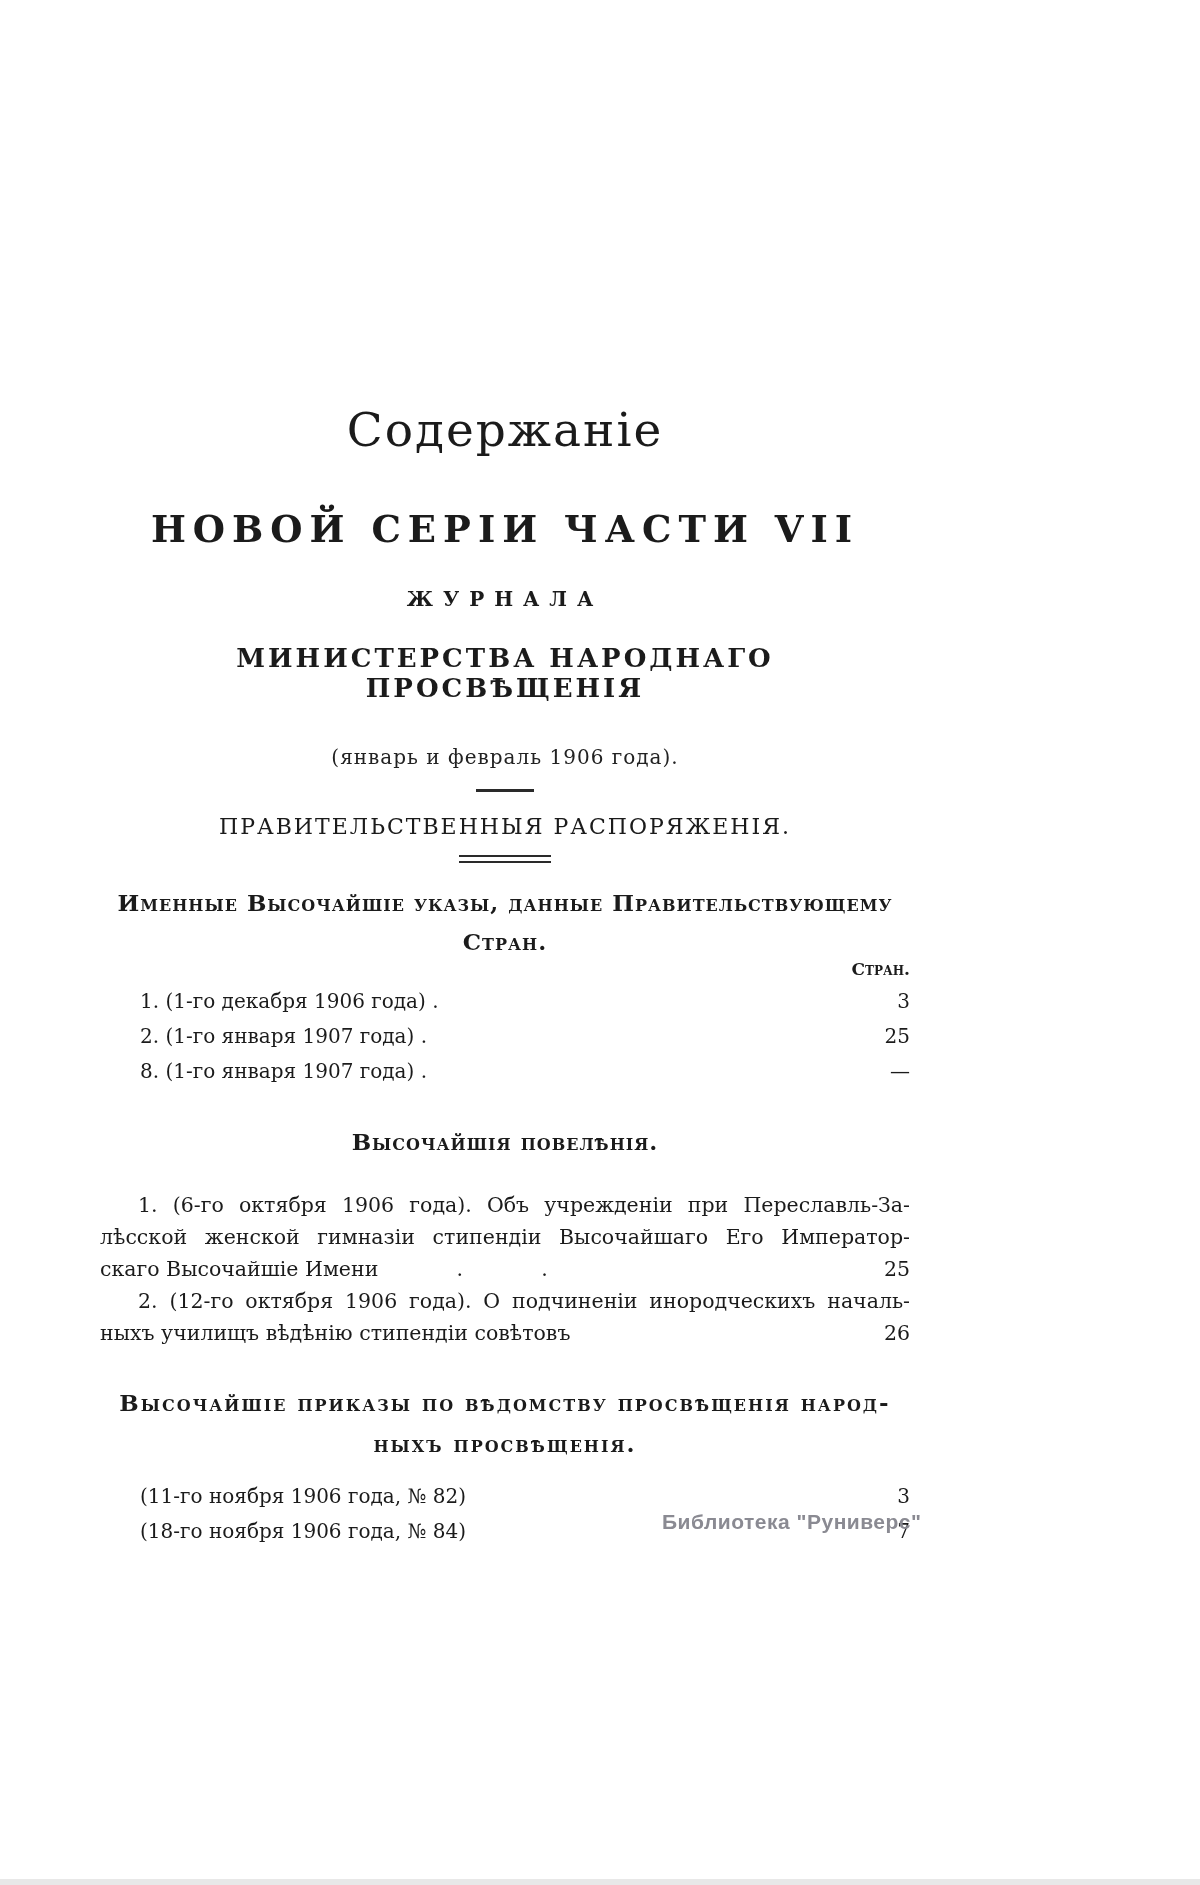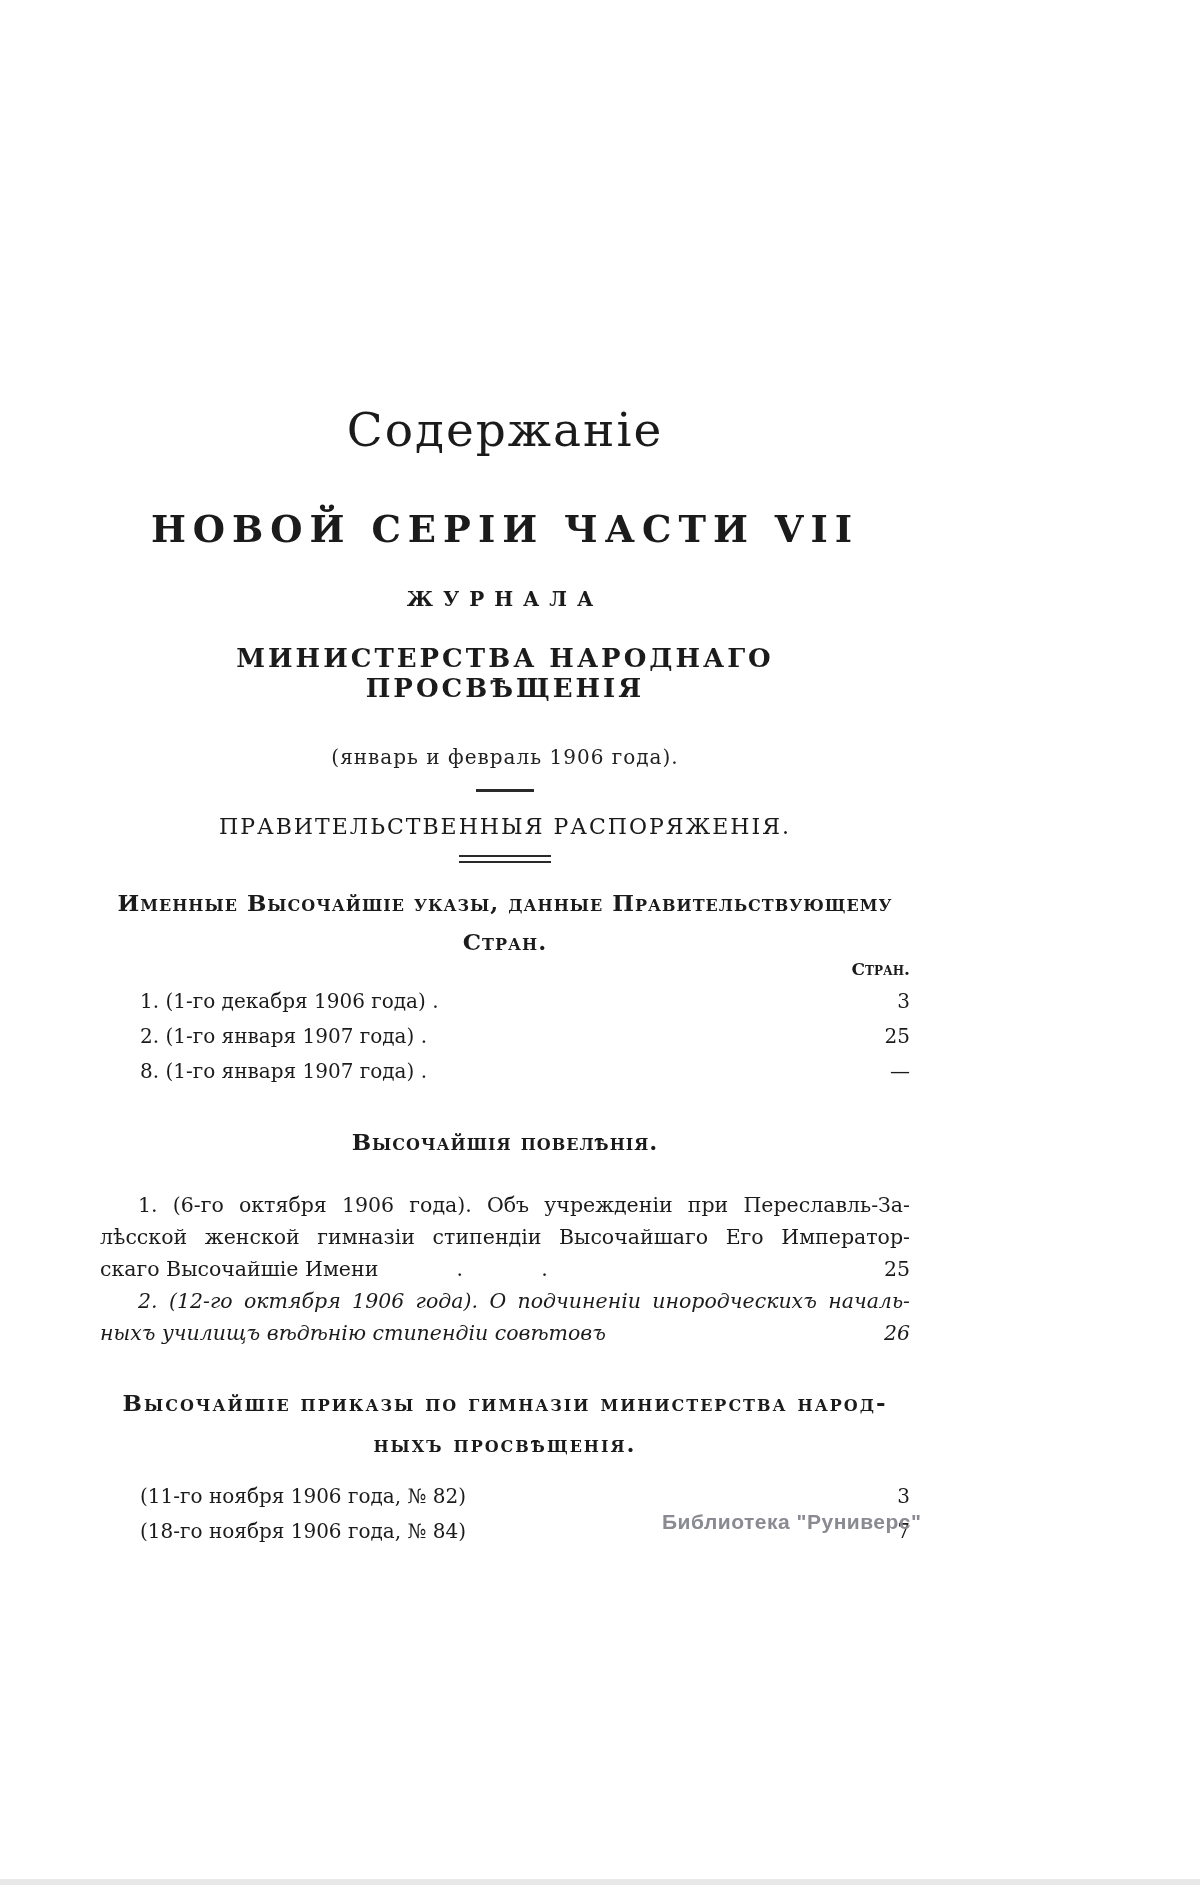"2. (12-го октября 1906 года)." .paragraph.second { font-style: italic -> none }
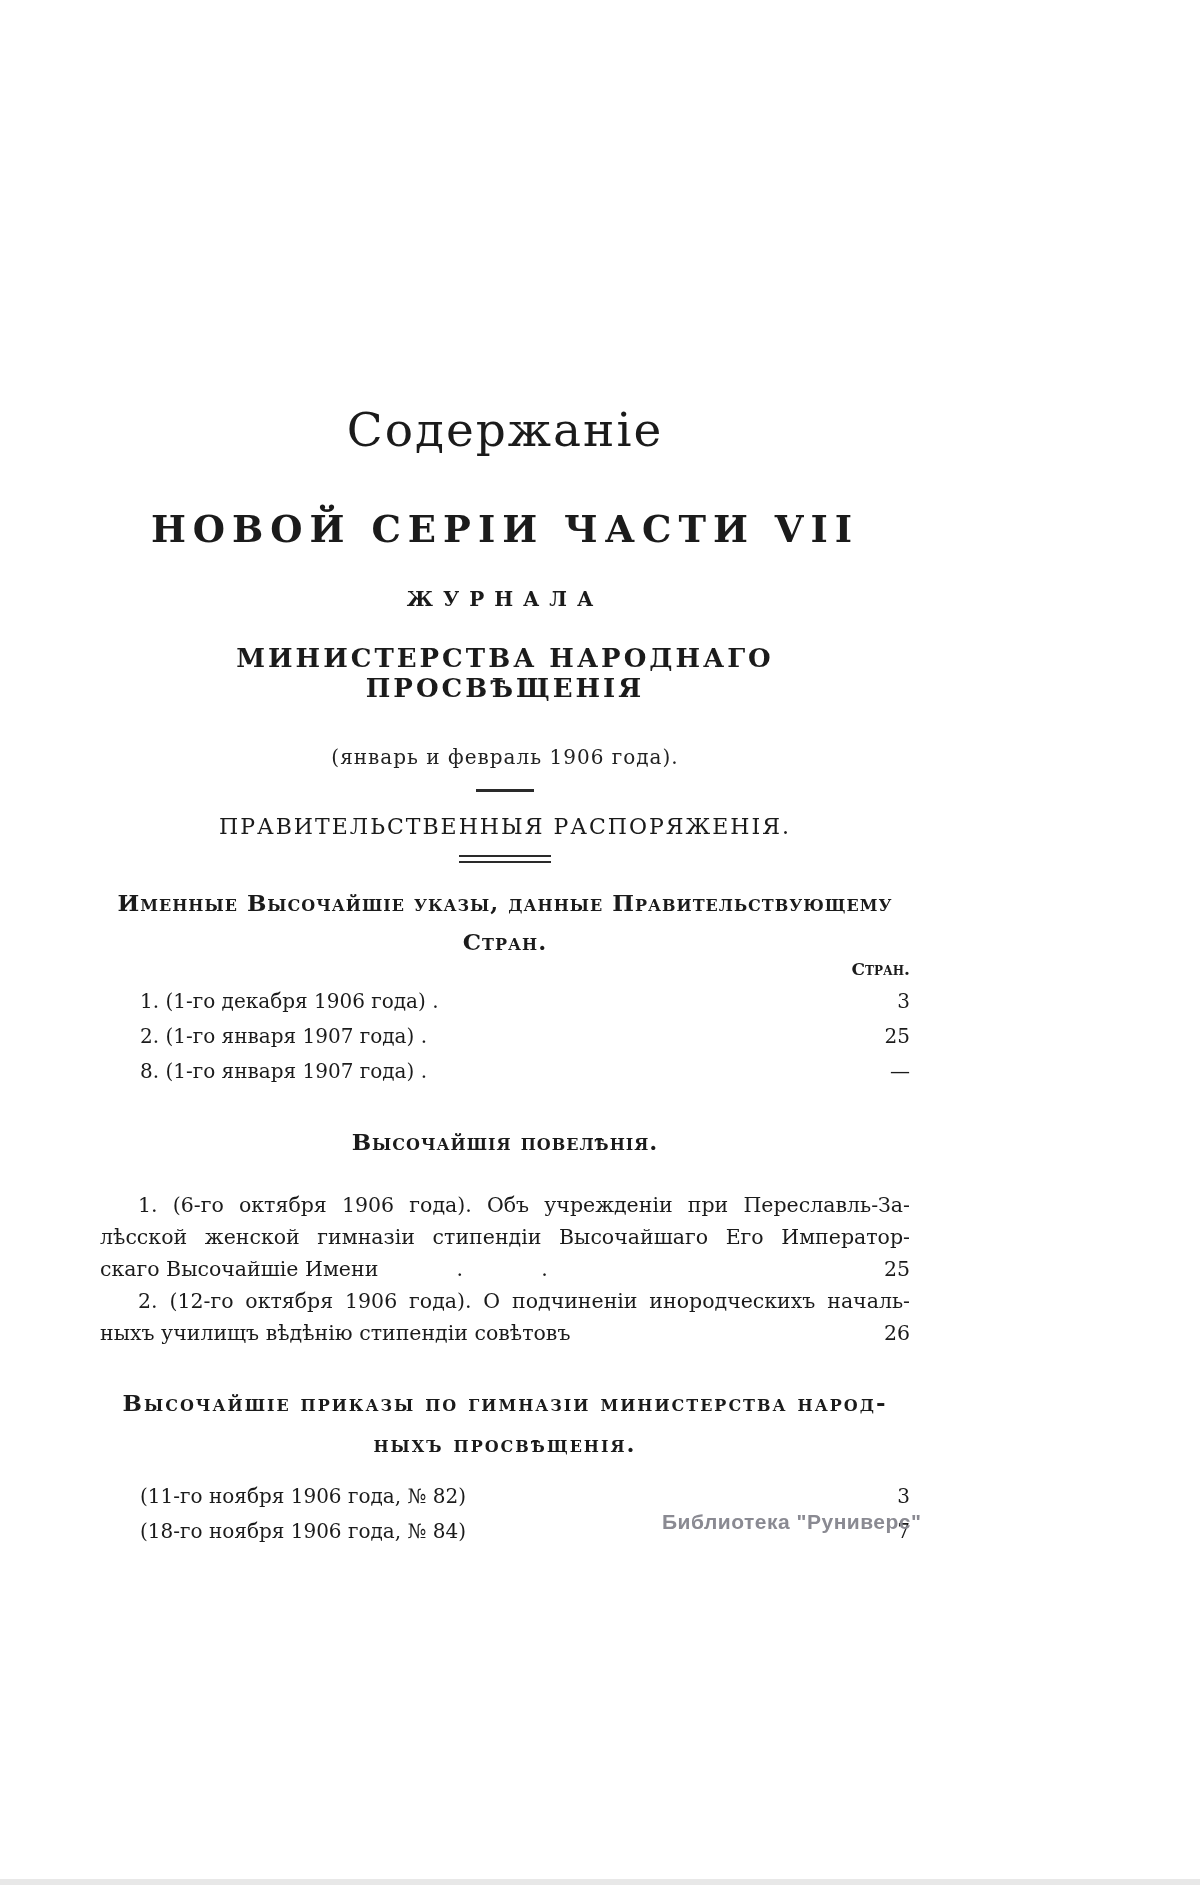"Высочайшіе приказы по гимназіи" div.prikazy-heading-1 { text: гимназіи министерства -> вѣдомству просвѣщенія }
